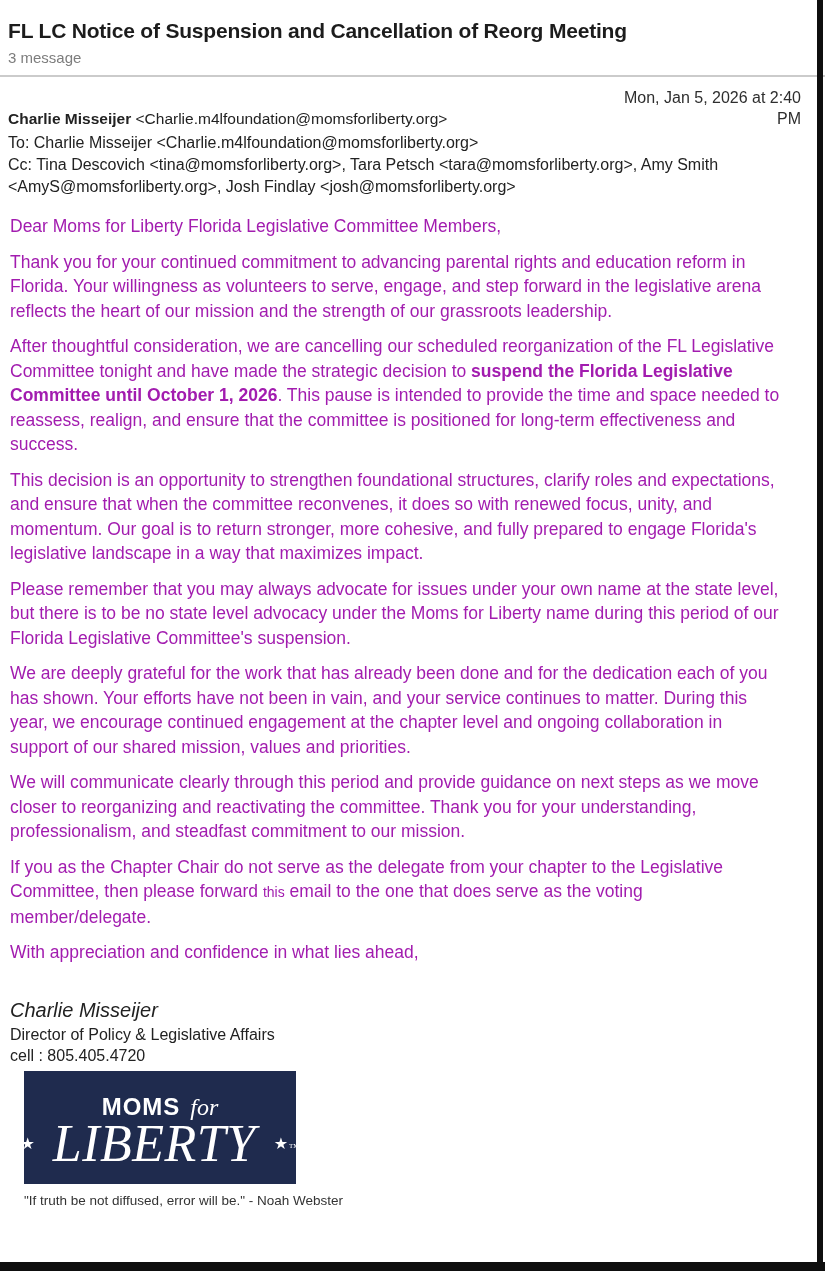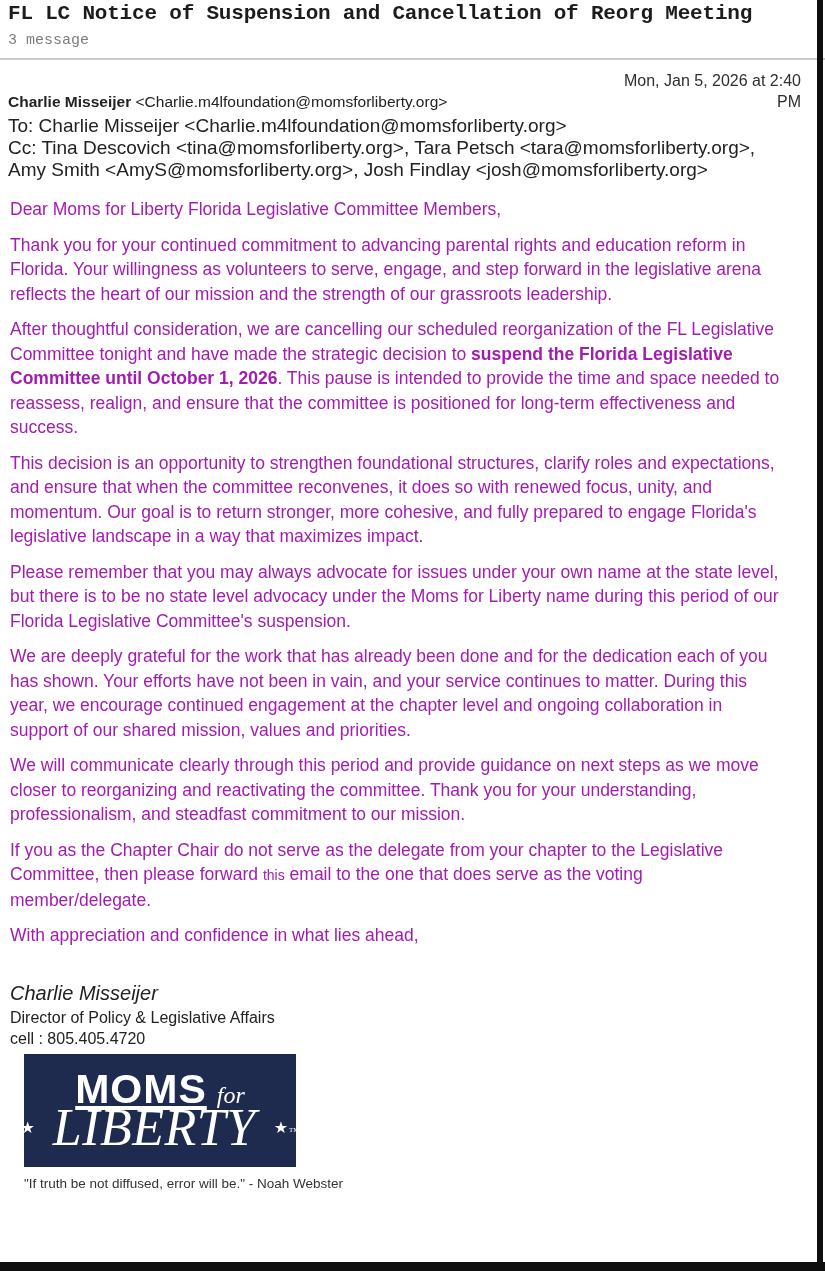"FL LC Notice of Suspension" .subject-block { font-family: Liberation Mono, monospace -> none; padding: 1px 30px 0 8px -> 18px 30px 0 8px }
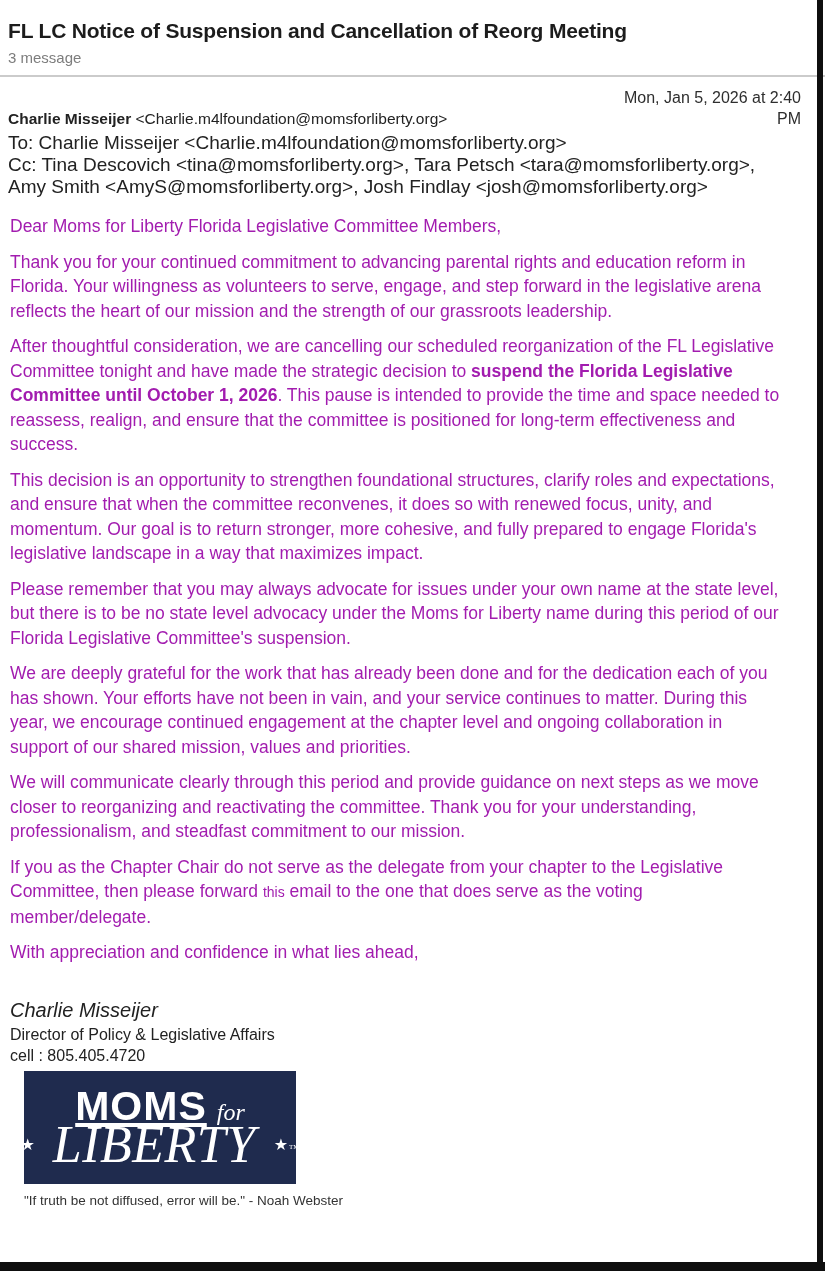"To: Charlie Misseijer" .addr-block { font-size: 19px -> 16px }
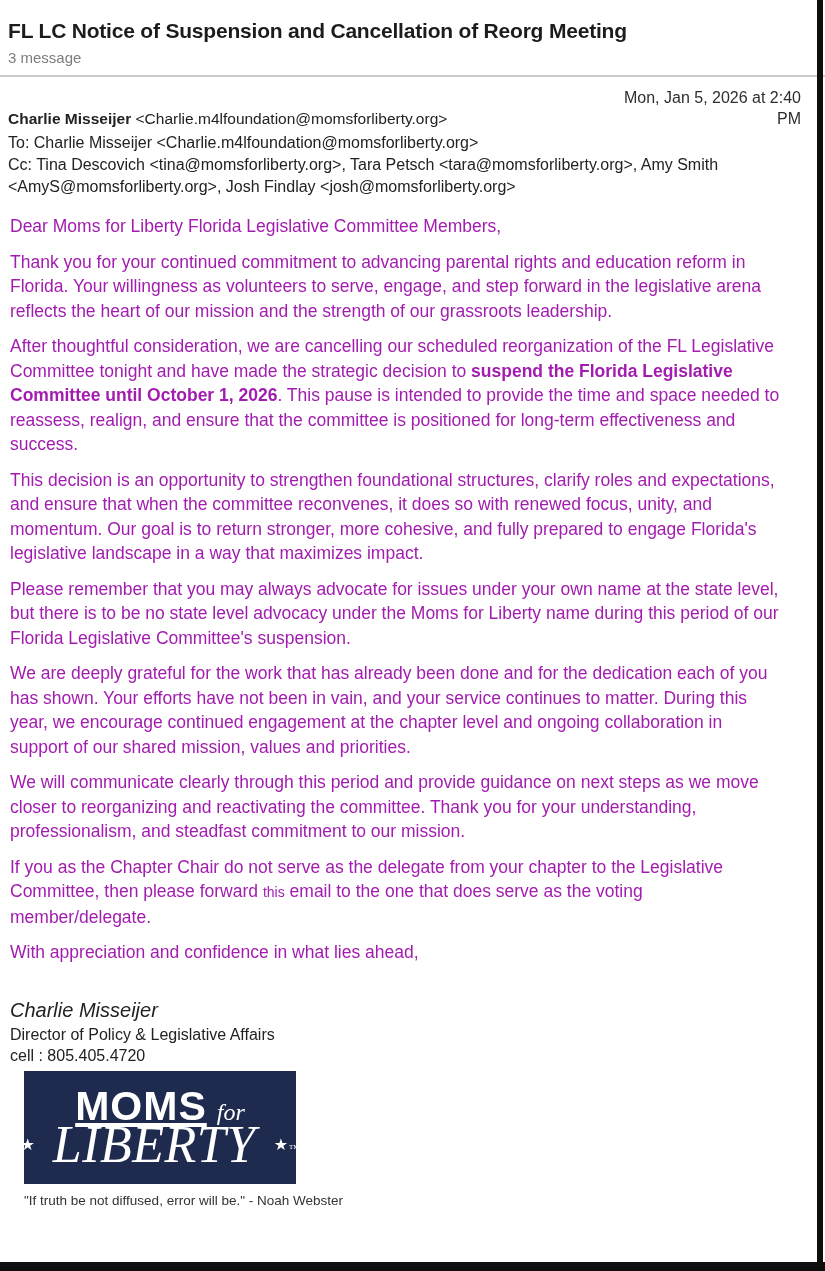"MOMS" .logo-moms { font-size: 41px -> 24px; text-decoration: underline -> none }
